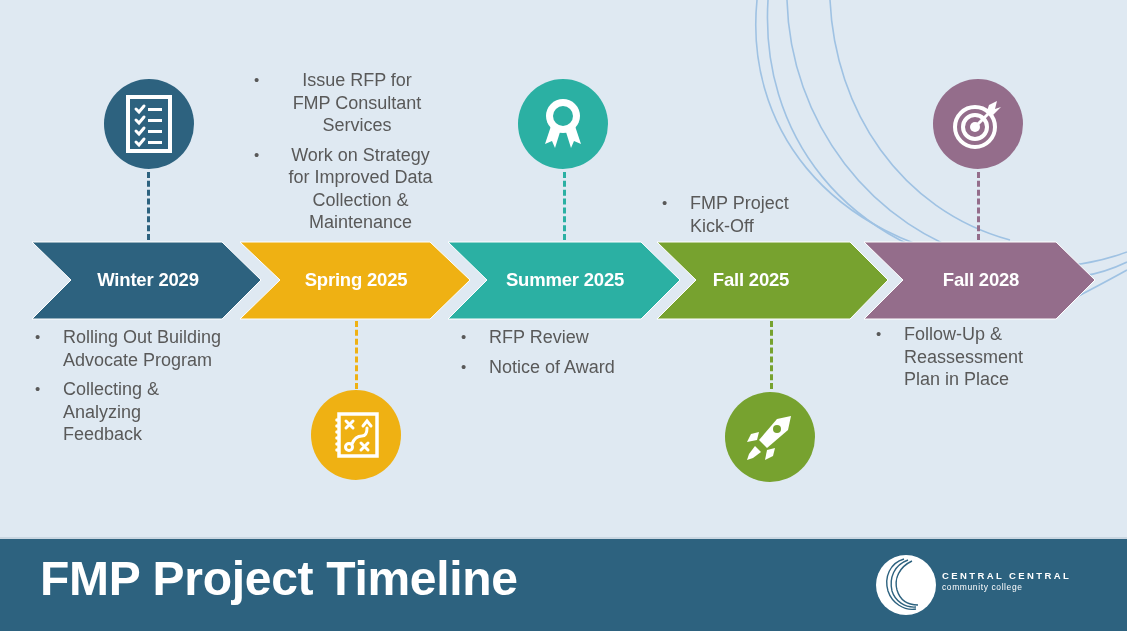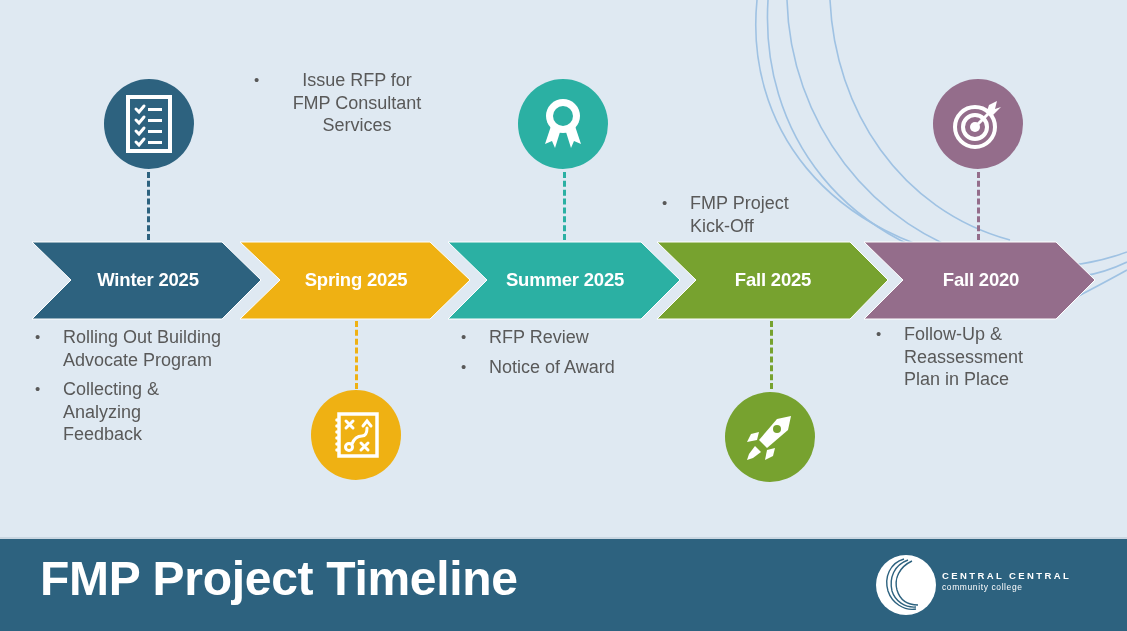"Work on Strategy for Improved" li { html: none -> <li>Work on Strategy for Improved Data Collection &amp; Maintenance</li> }
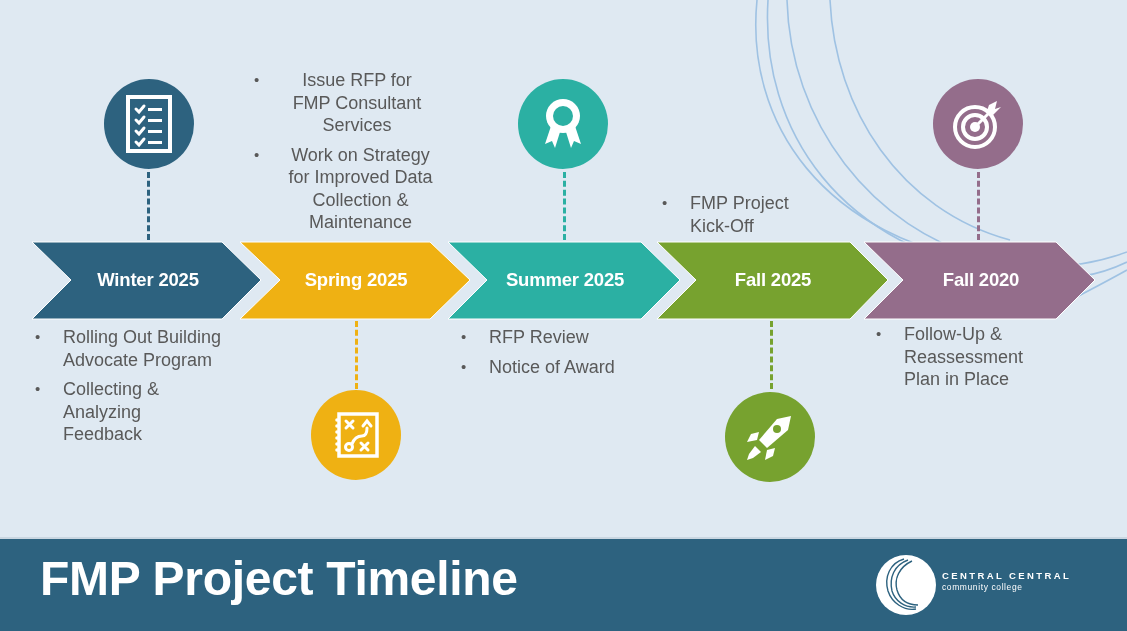"Winter 2025" div.chev-label { text: 2025 -> 2029 }
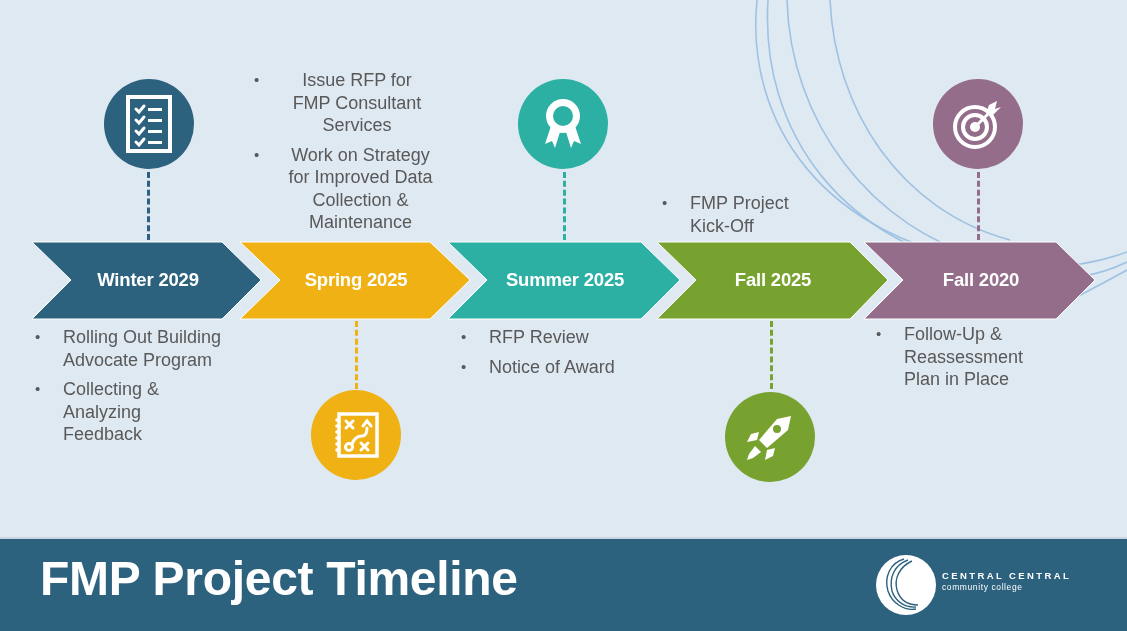"Fall 2025" div.chev-label { left: 697px -> 675px }
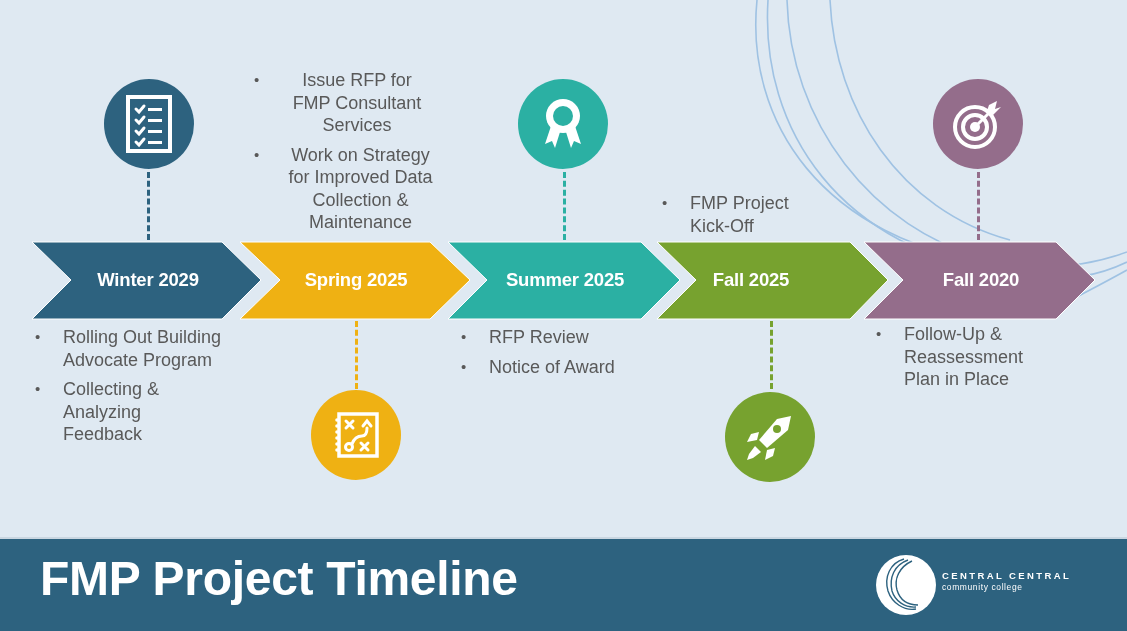"Fall 2020" div.chev-label { text: 2020 -> 2028 }
